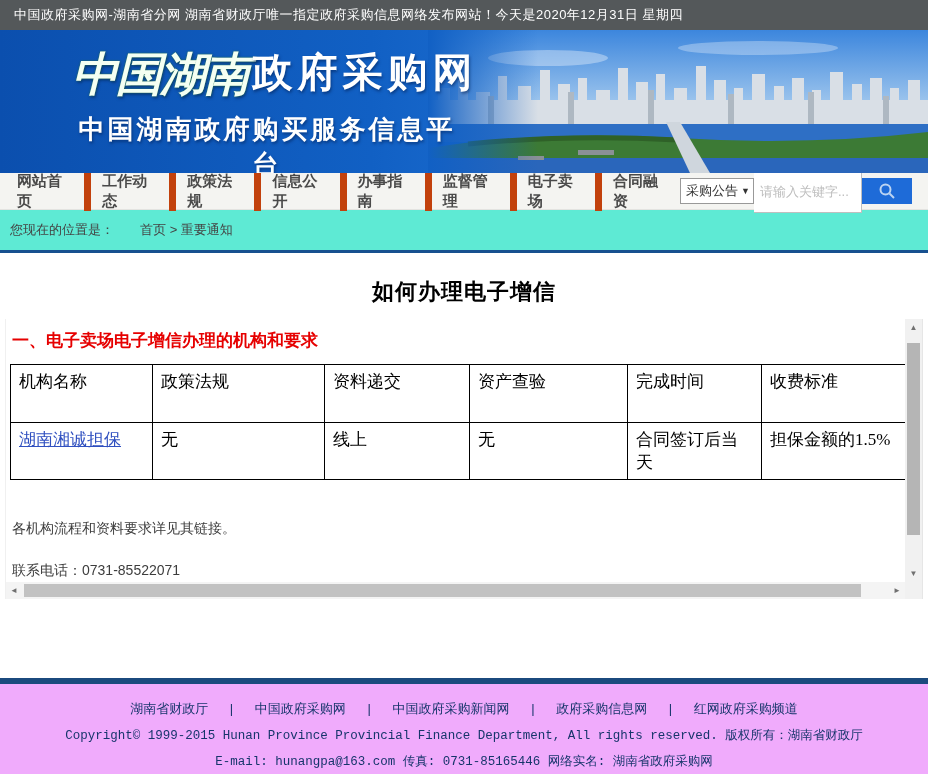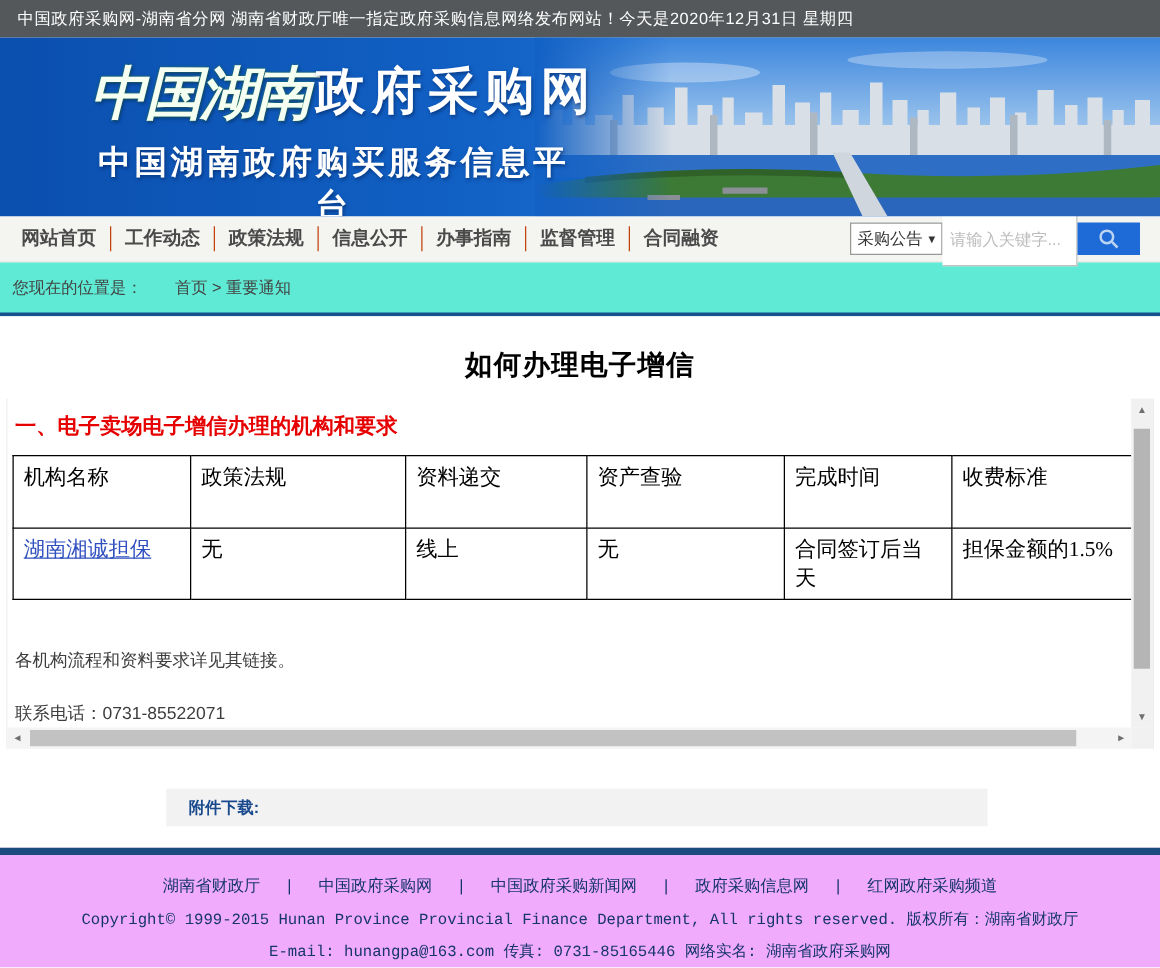"网站首页" .nav-item { border-right: 1px solid #c2410c -> 7px solid #c2410c }
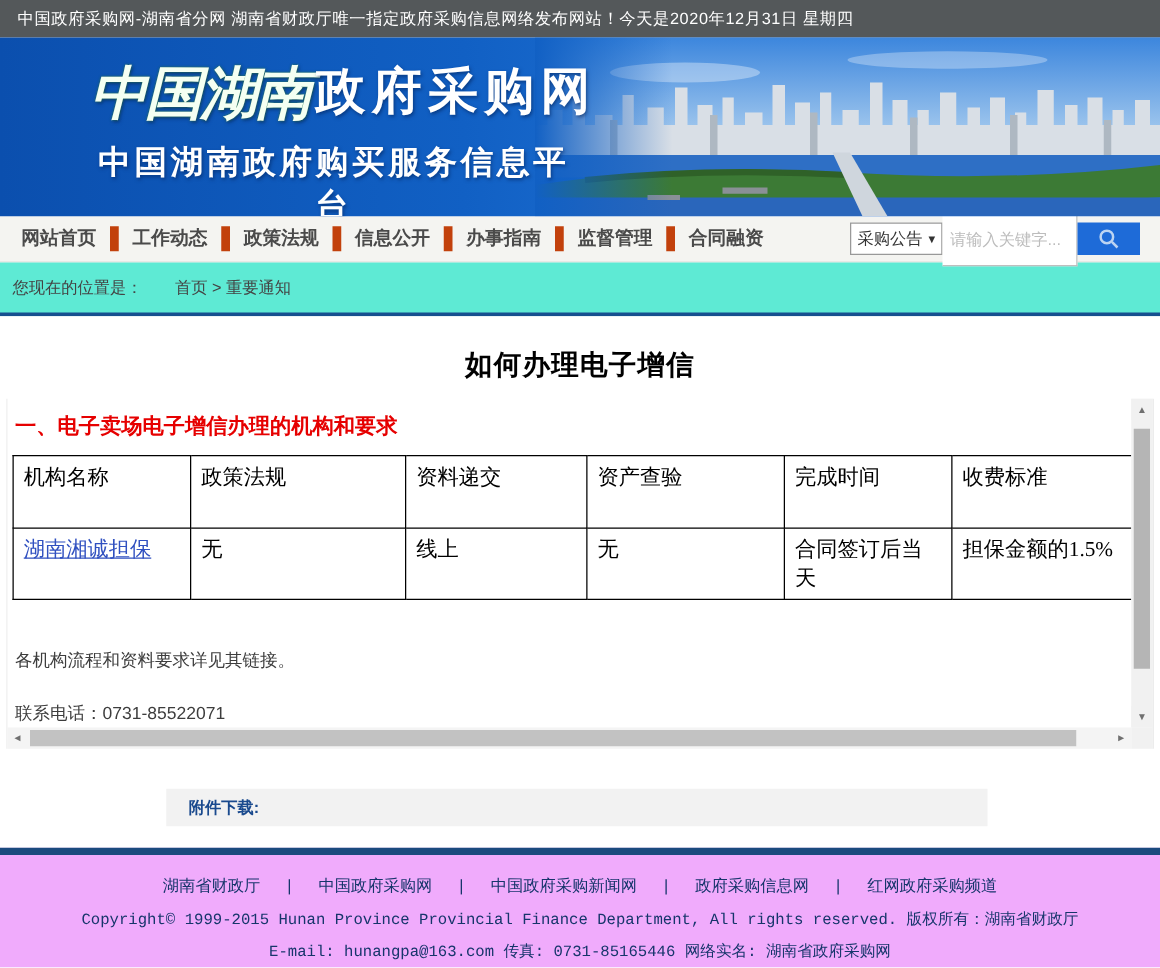"电子卖场" a.nav-item { html: none -> <a>电子卖场</a> }
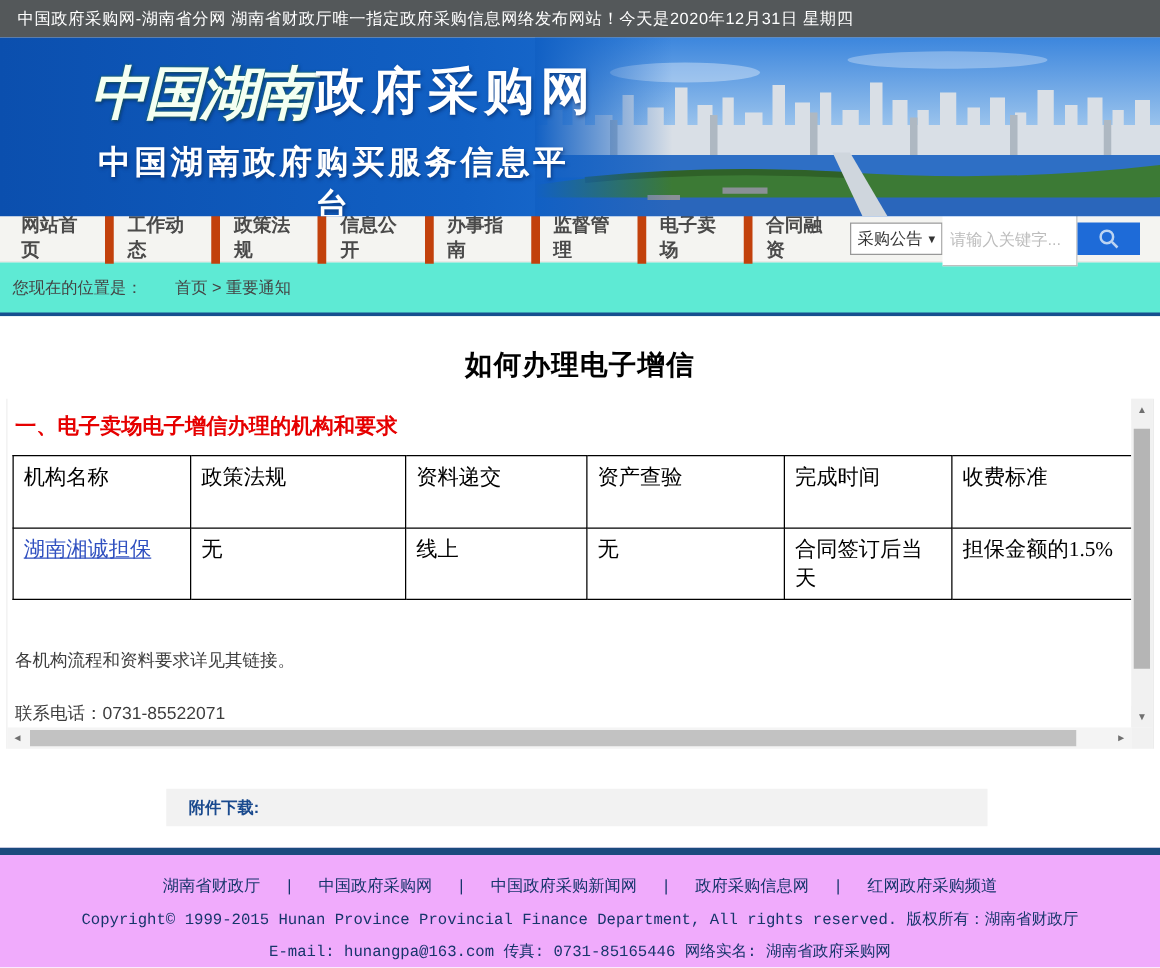"附件下载:" div.attach-bar { html: <div> <span>附件下载:</span> </div> -> none }
